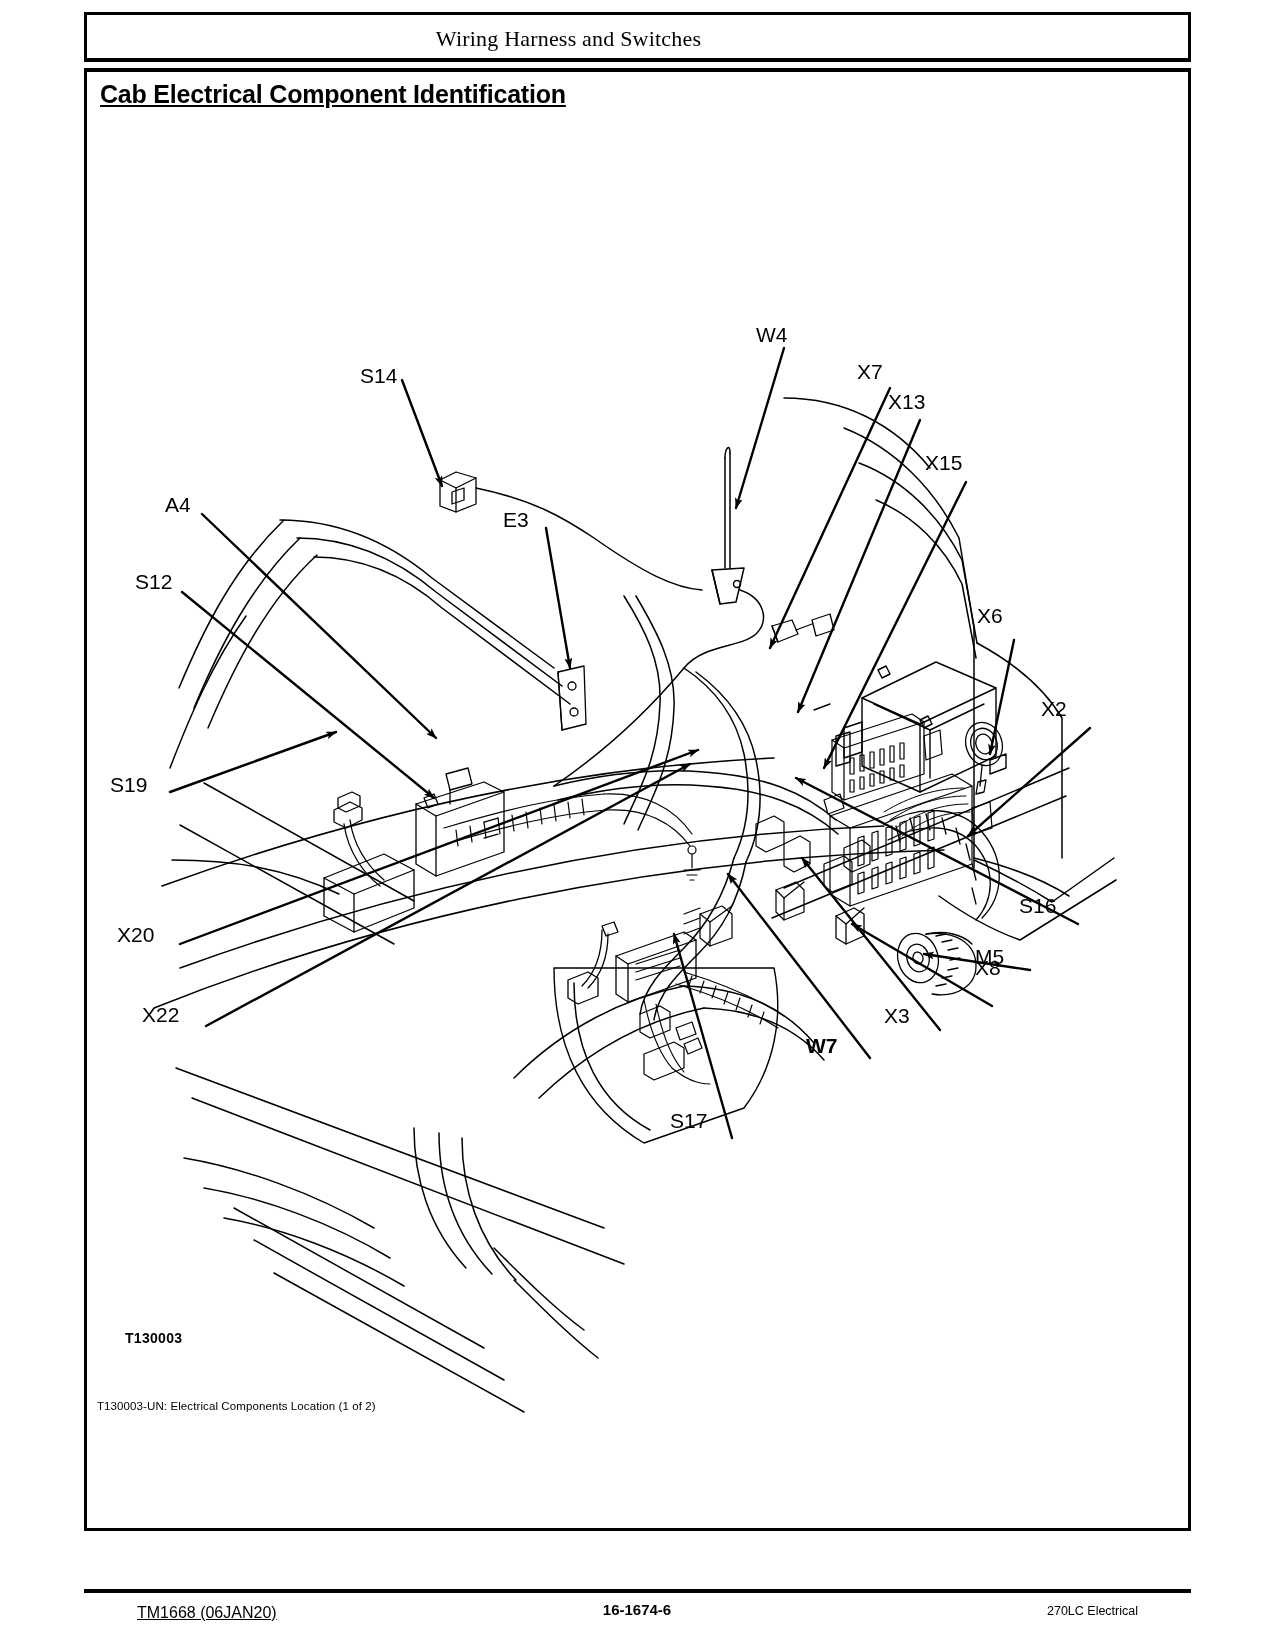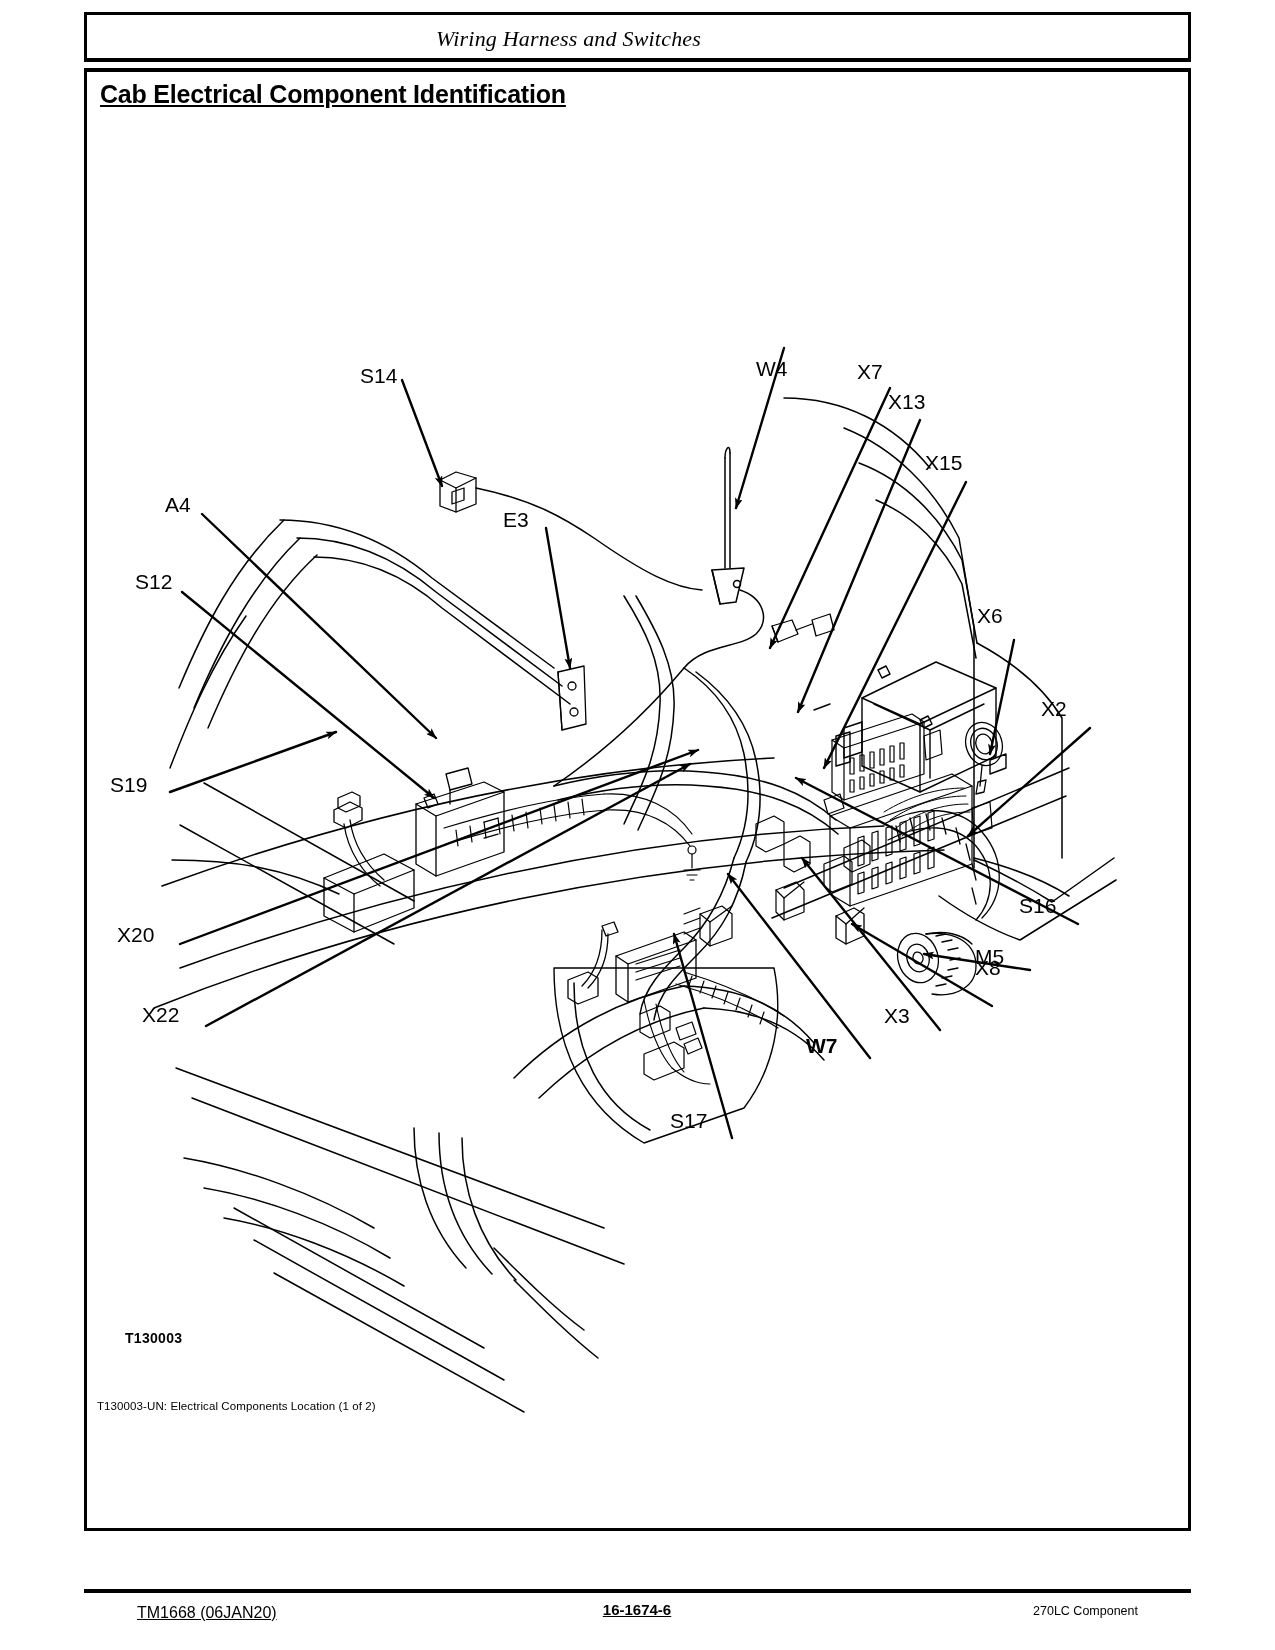"Wiring Harness and Switches" .hdr-title { font-style: italic -> none }
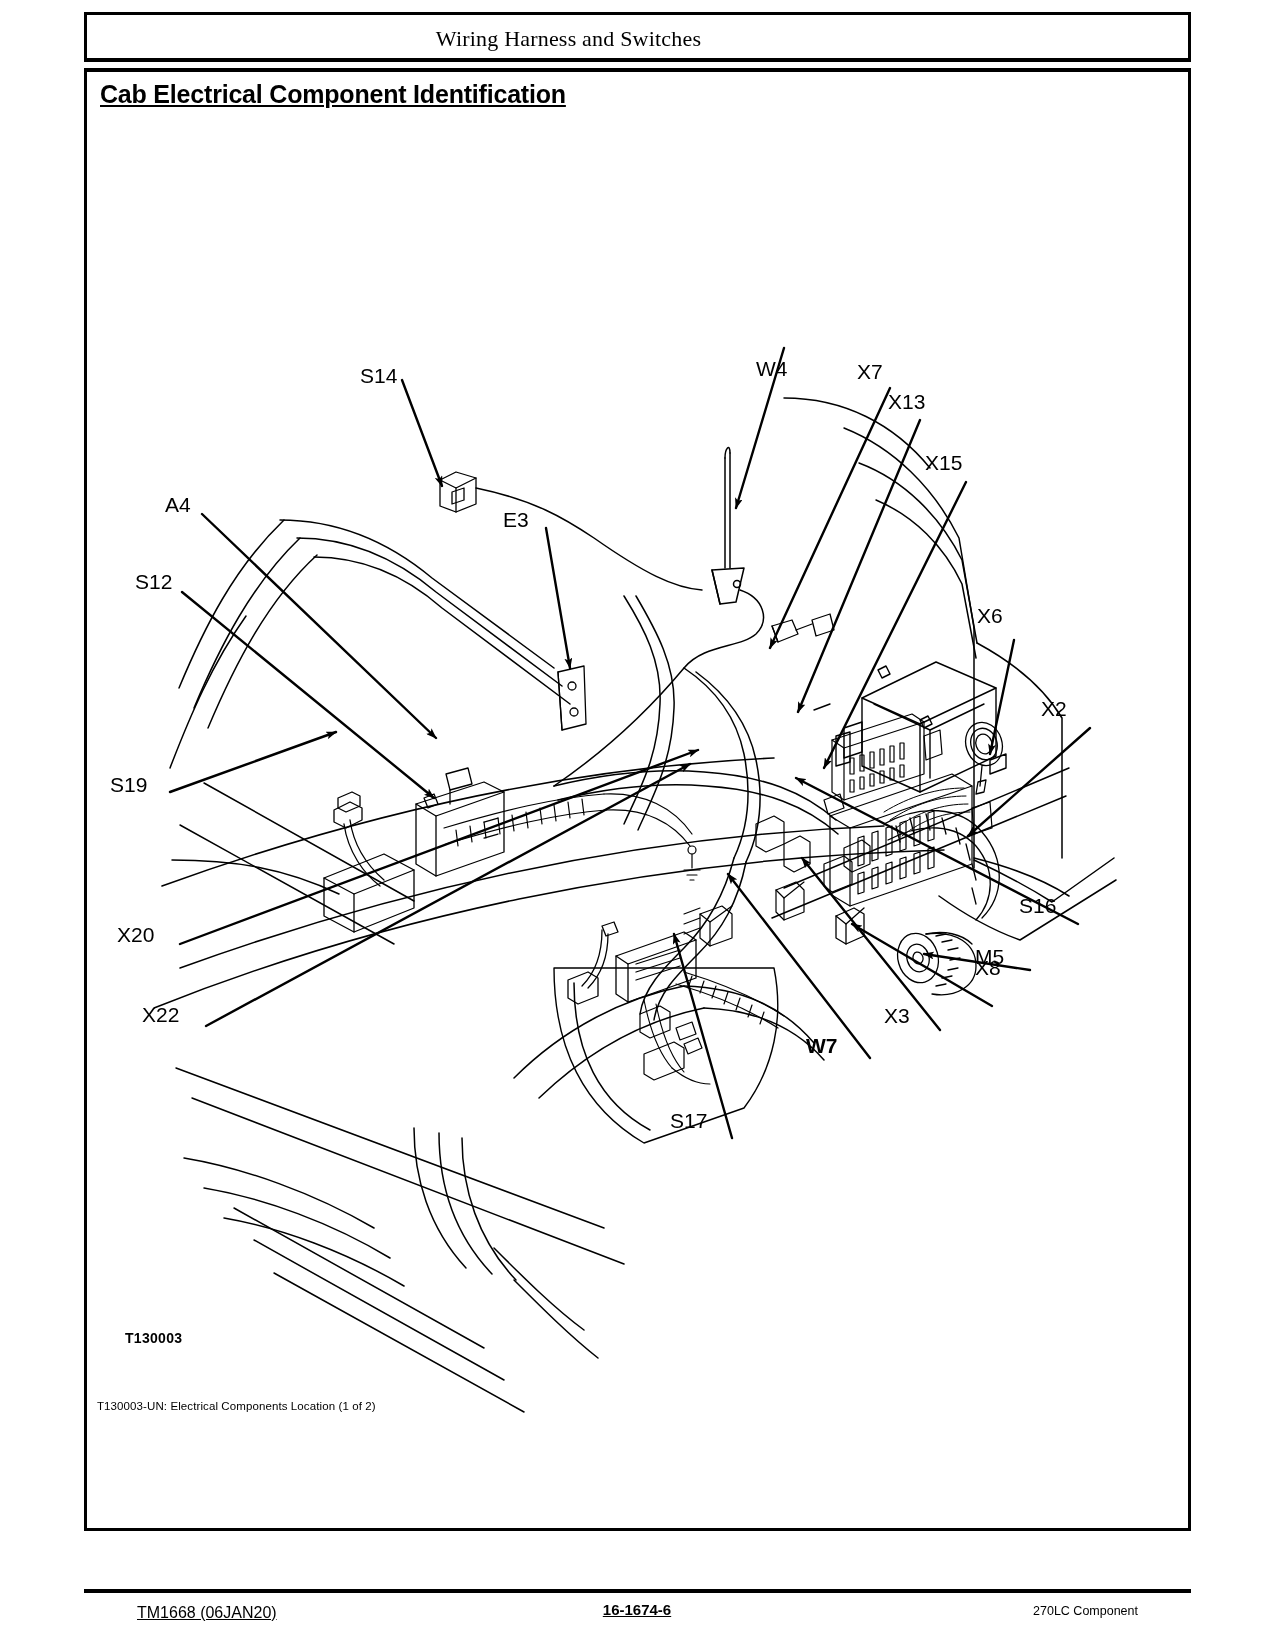"W4" div.lbl { margin-top: 34px -> none }
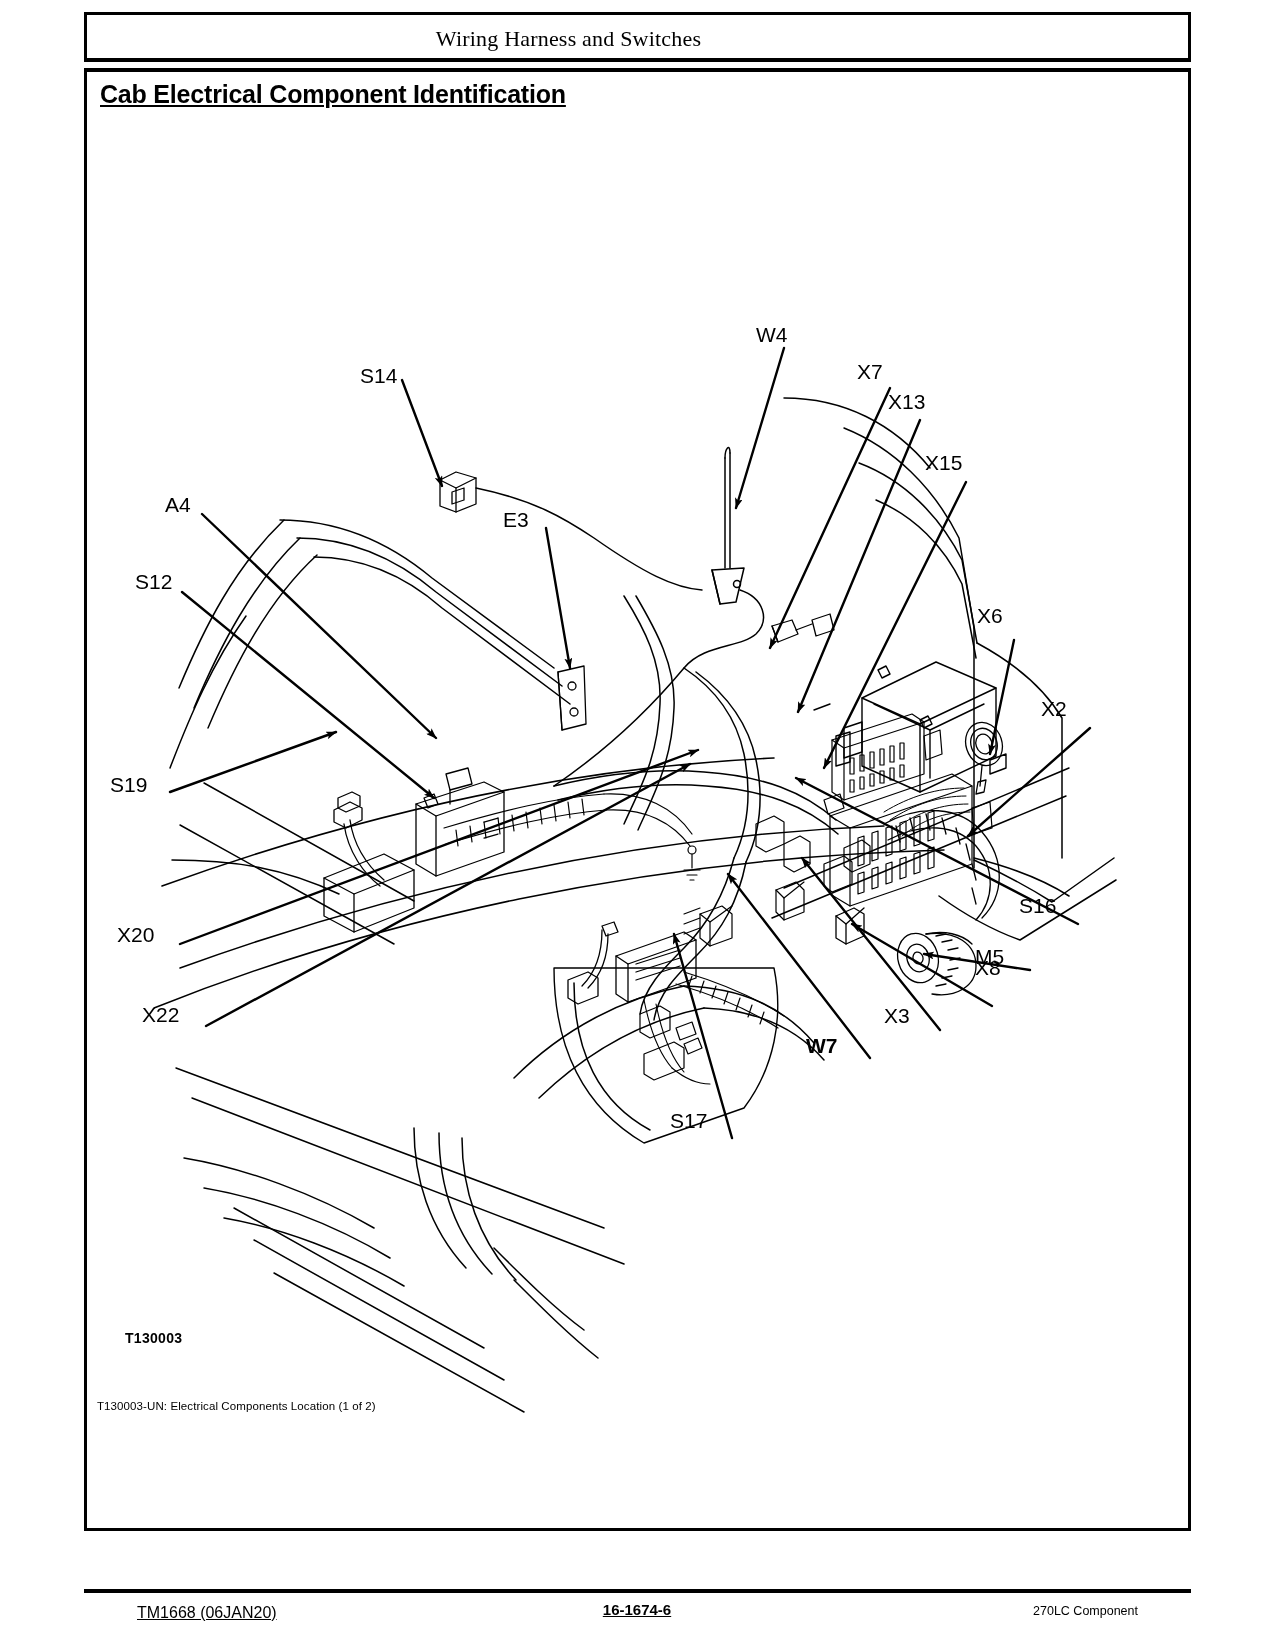"16-1674-6" .ftr-center { text-decoration: underline -> none }
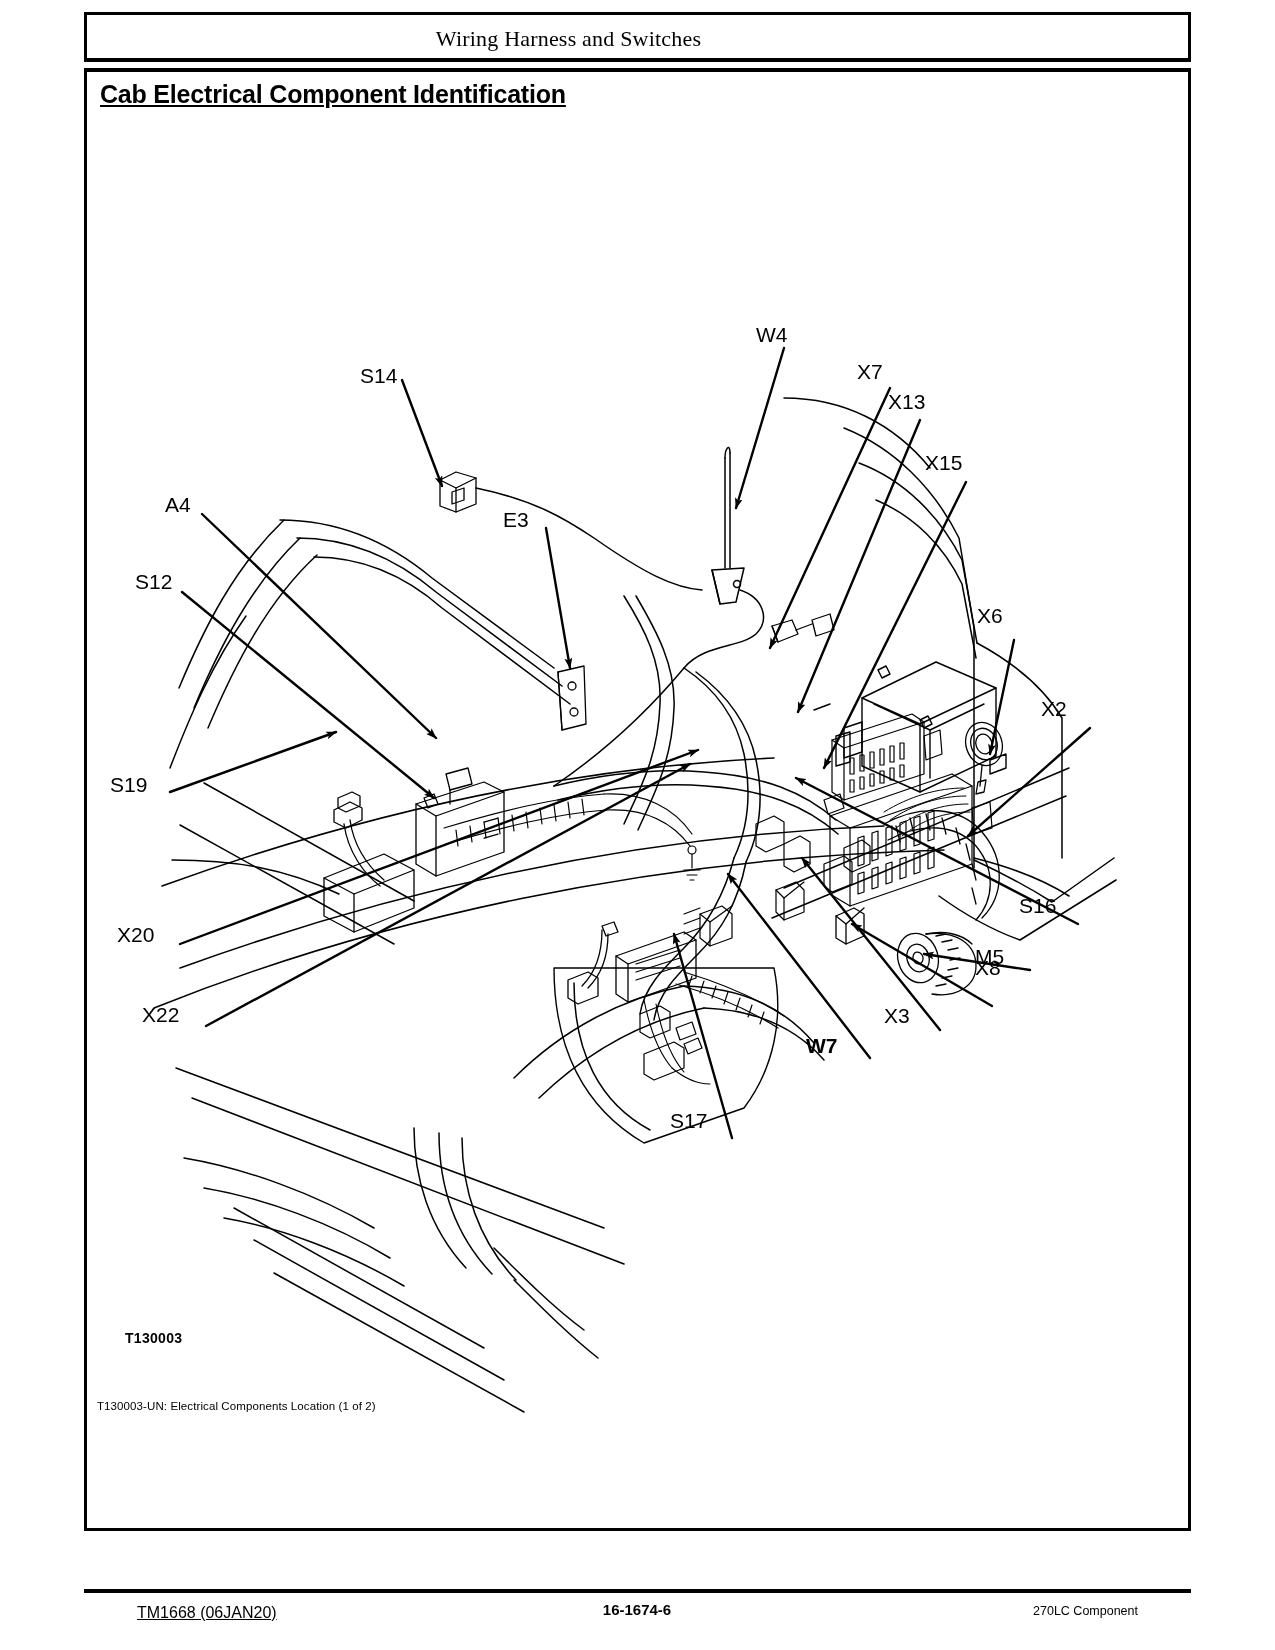"270LC Component" div.ftr-right { text: Component -> Electrical }
